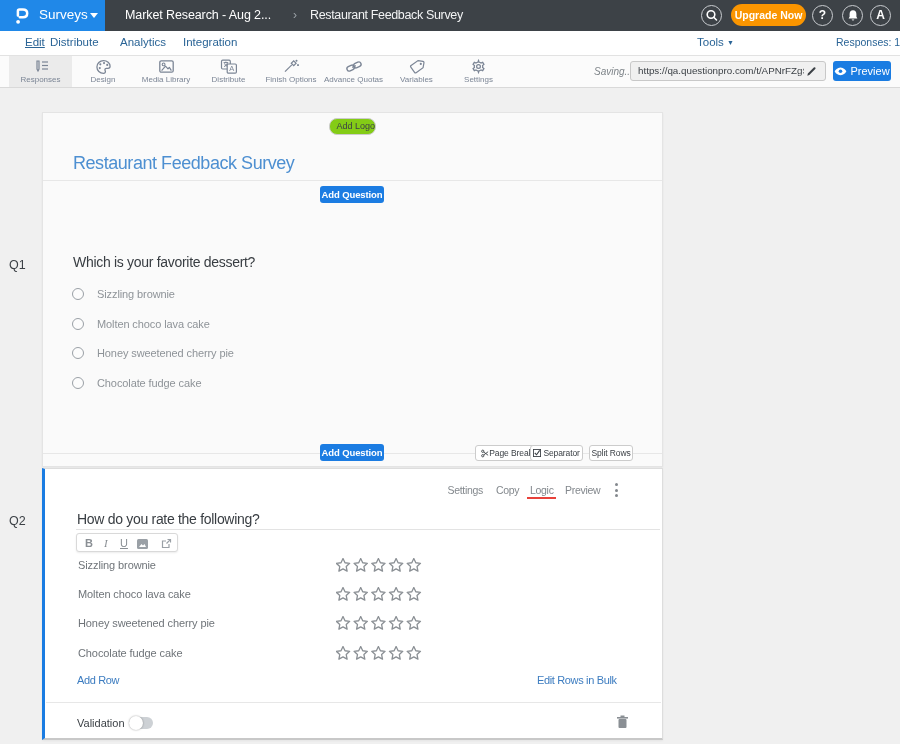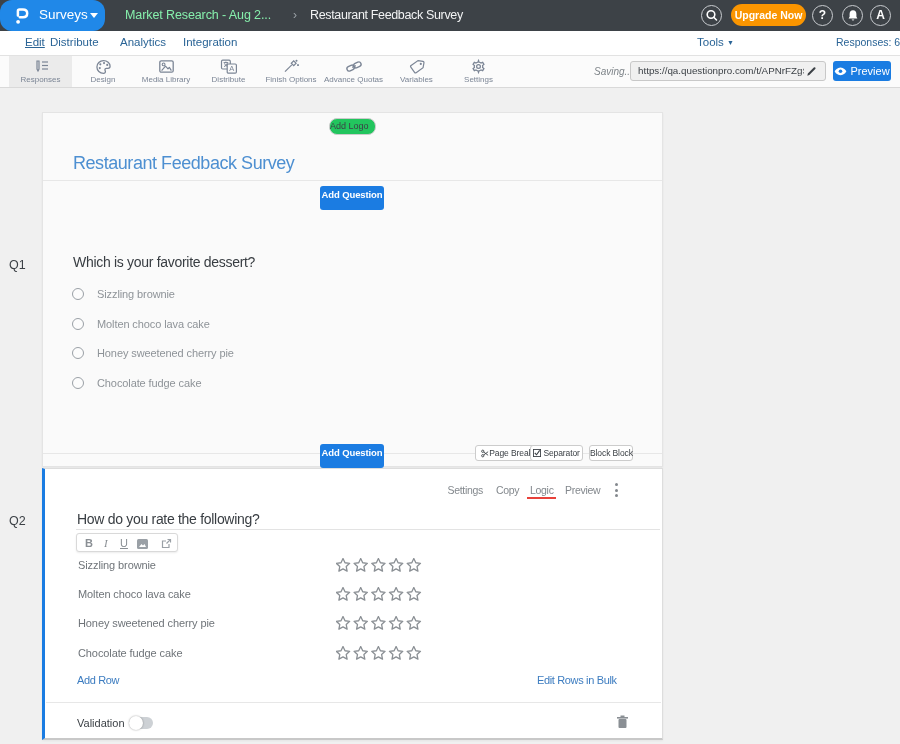"Surveys" #logoblk { border-radius: 12px -> none }
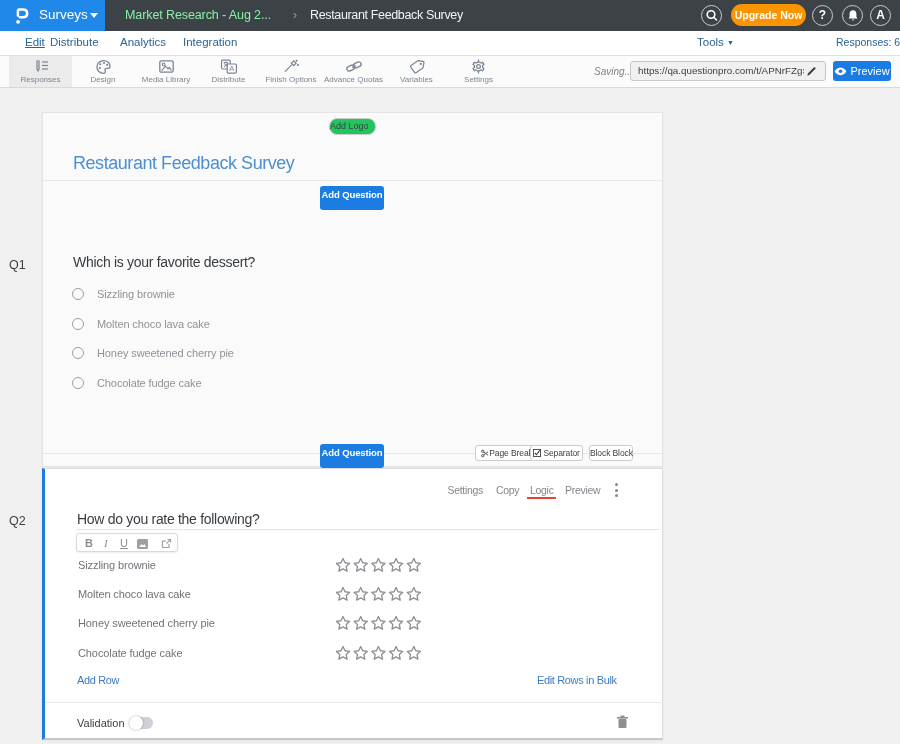"Market Research - Aug 2..." .crumb1 { color: #86efac -> #ffffff }
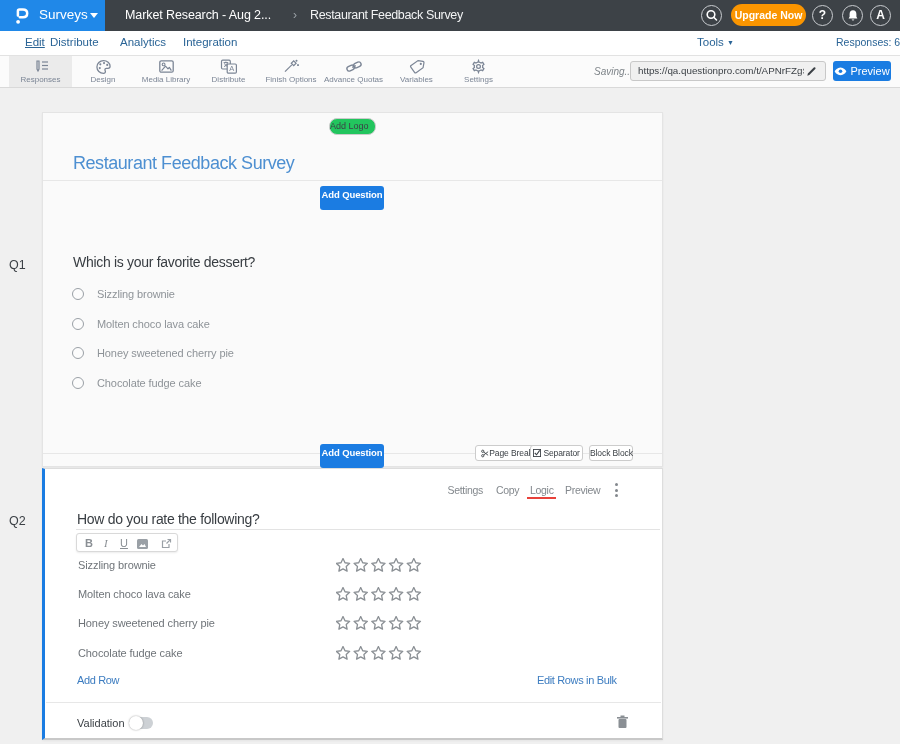"Responses: 6" div.tab { text: 6 -> 1 }
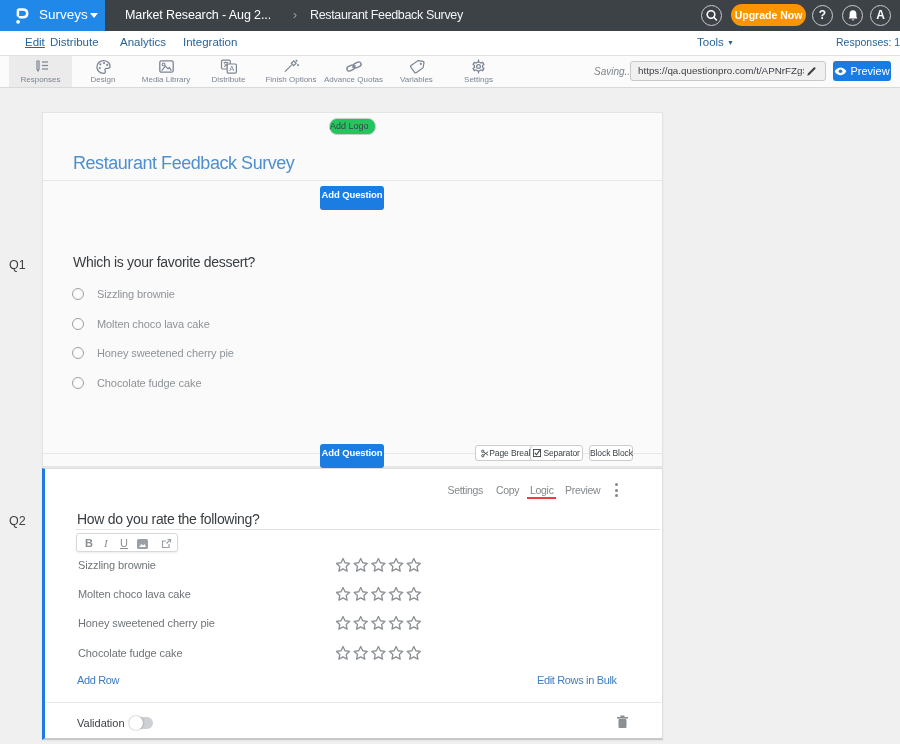"Add Logo" #addlogo { background: #22c55e -> #84cc16; text-align: left -> right }
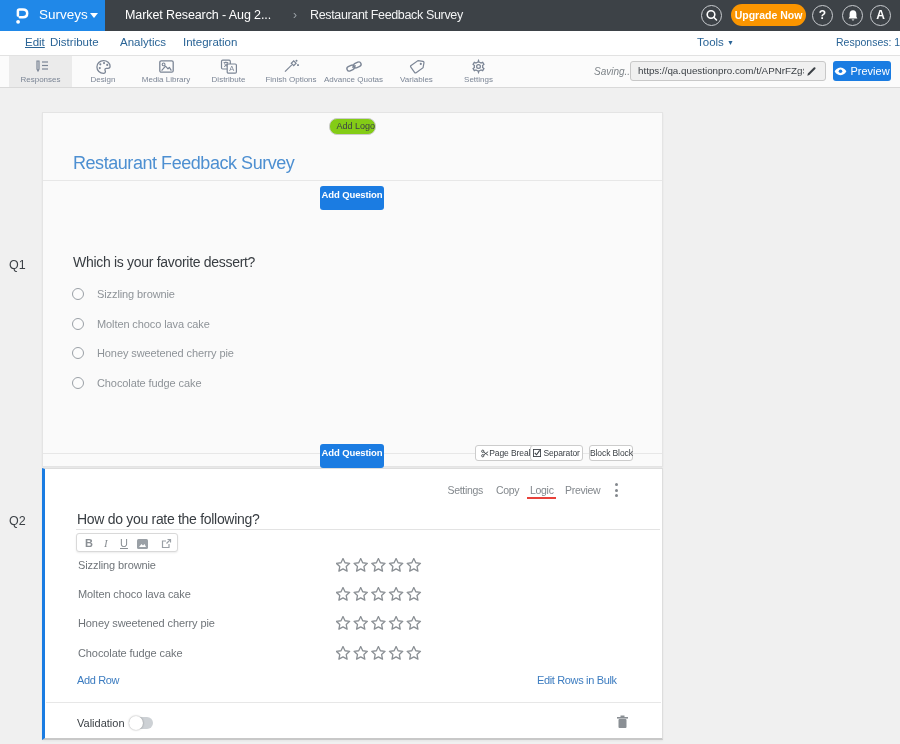"Add Question" .addq { height: 24px -> 17px }
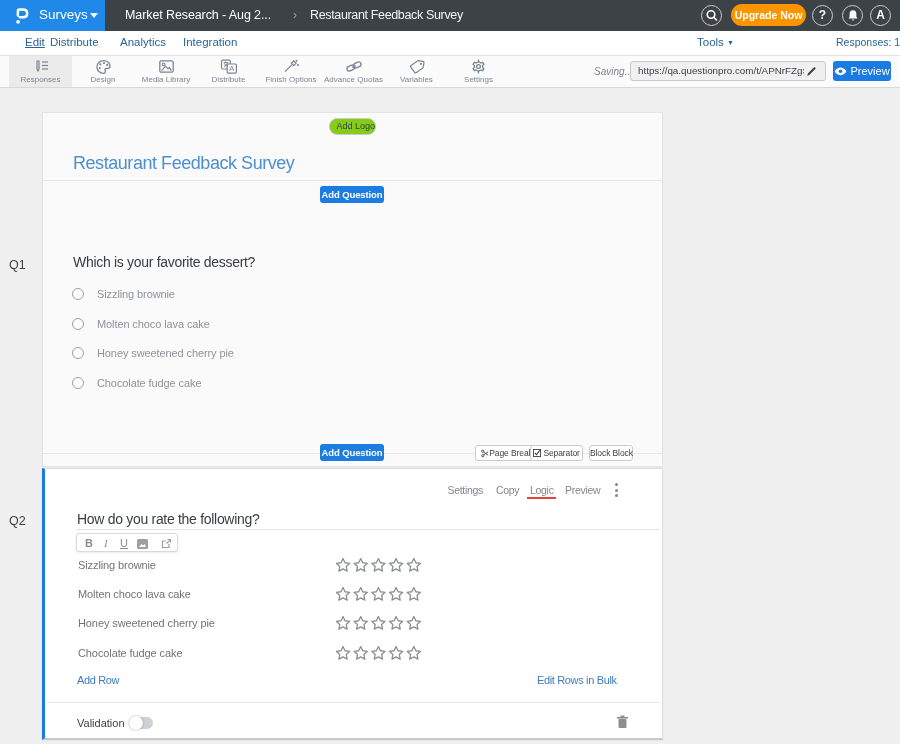"Block Block" div.miniBtn { text: Block Block -> Split Rows }
